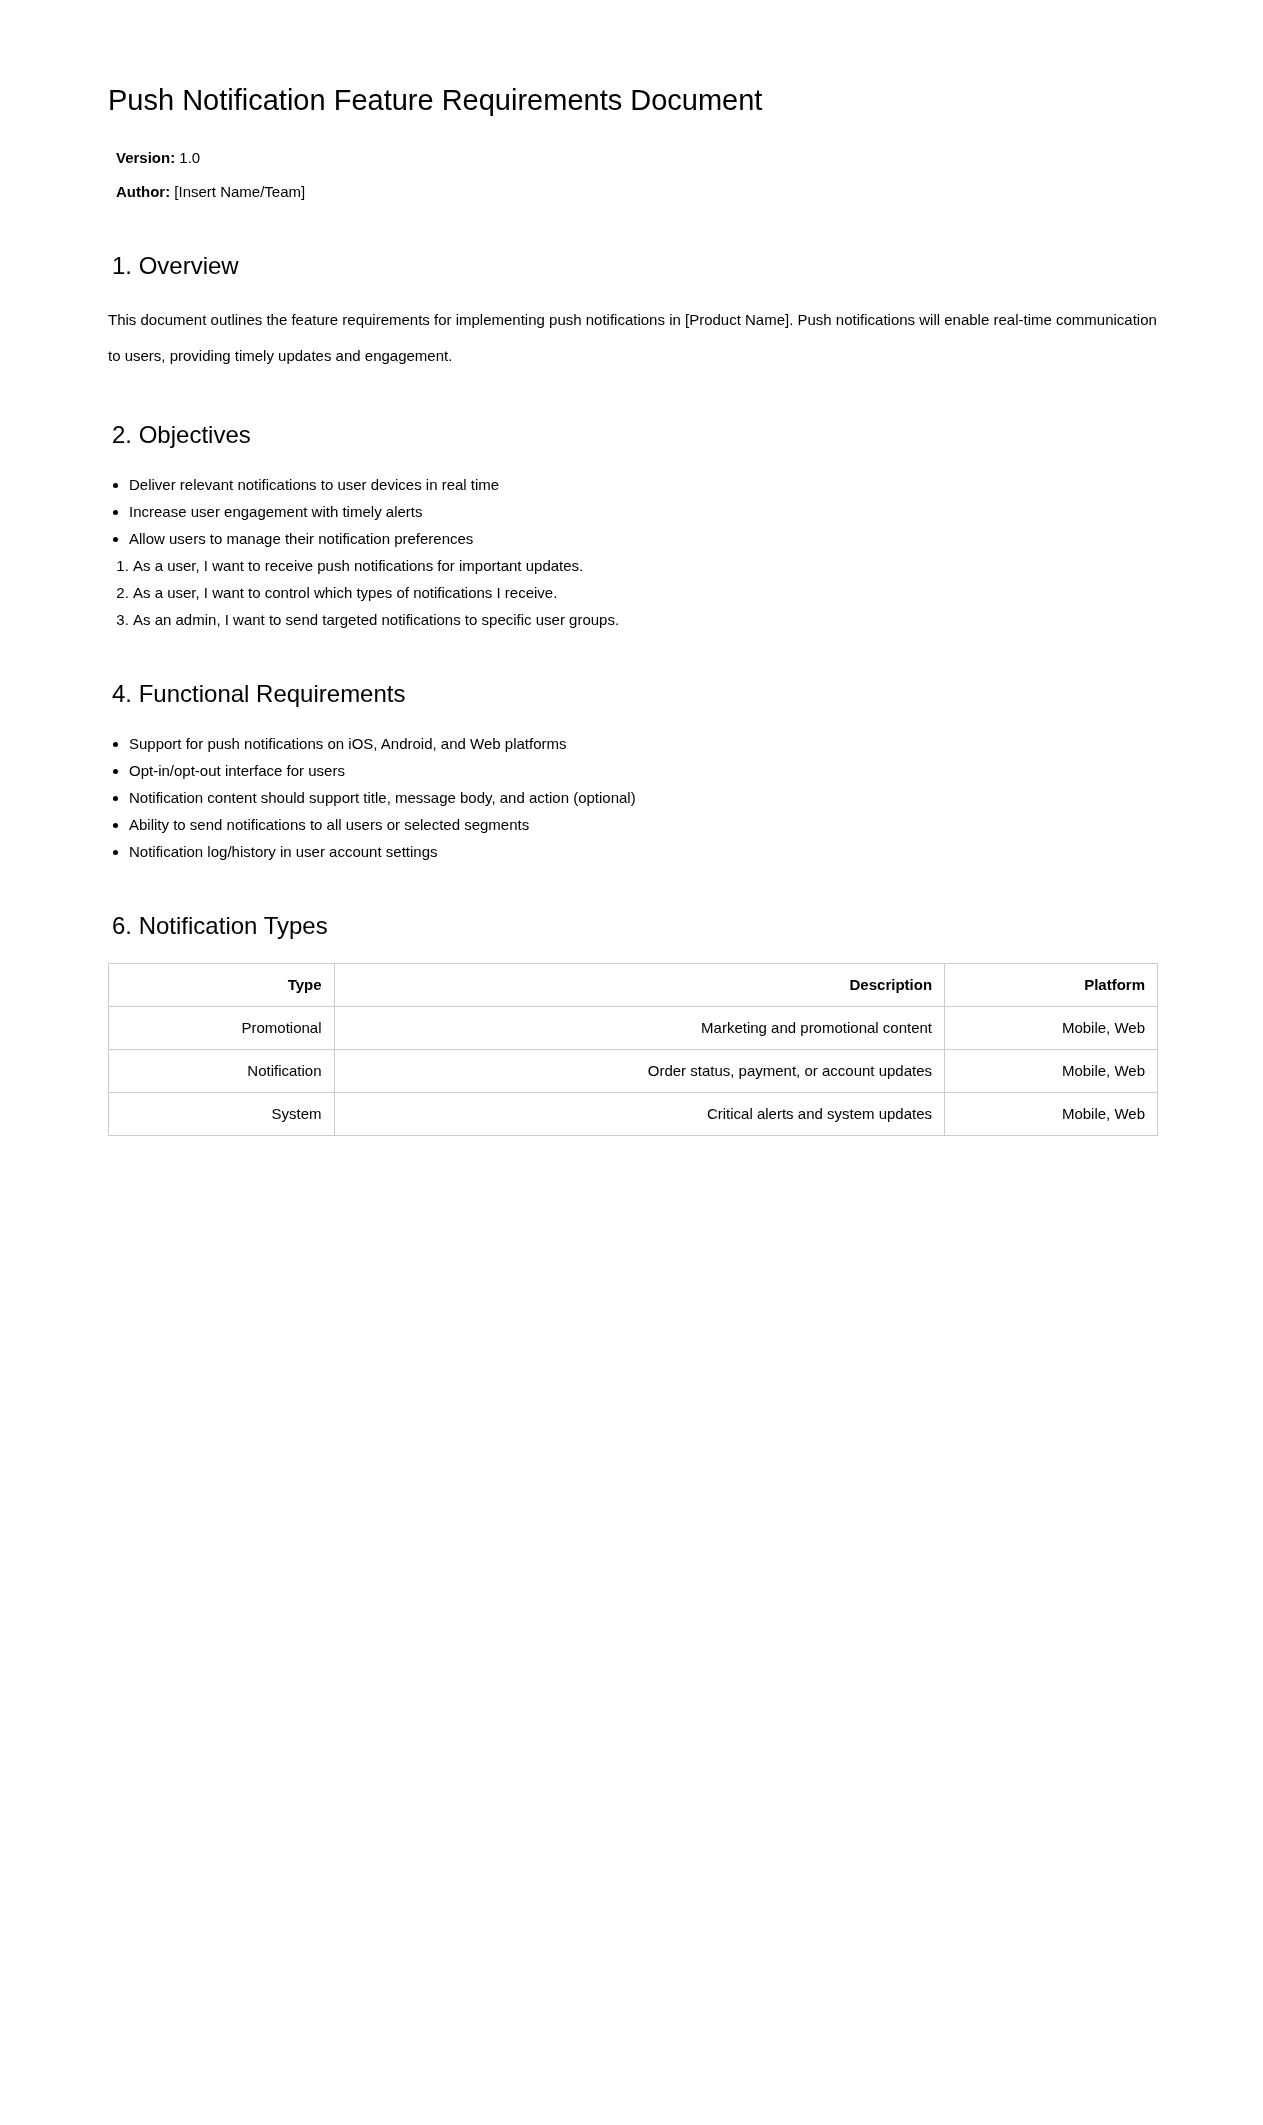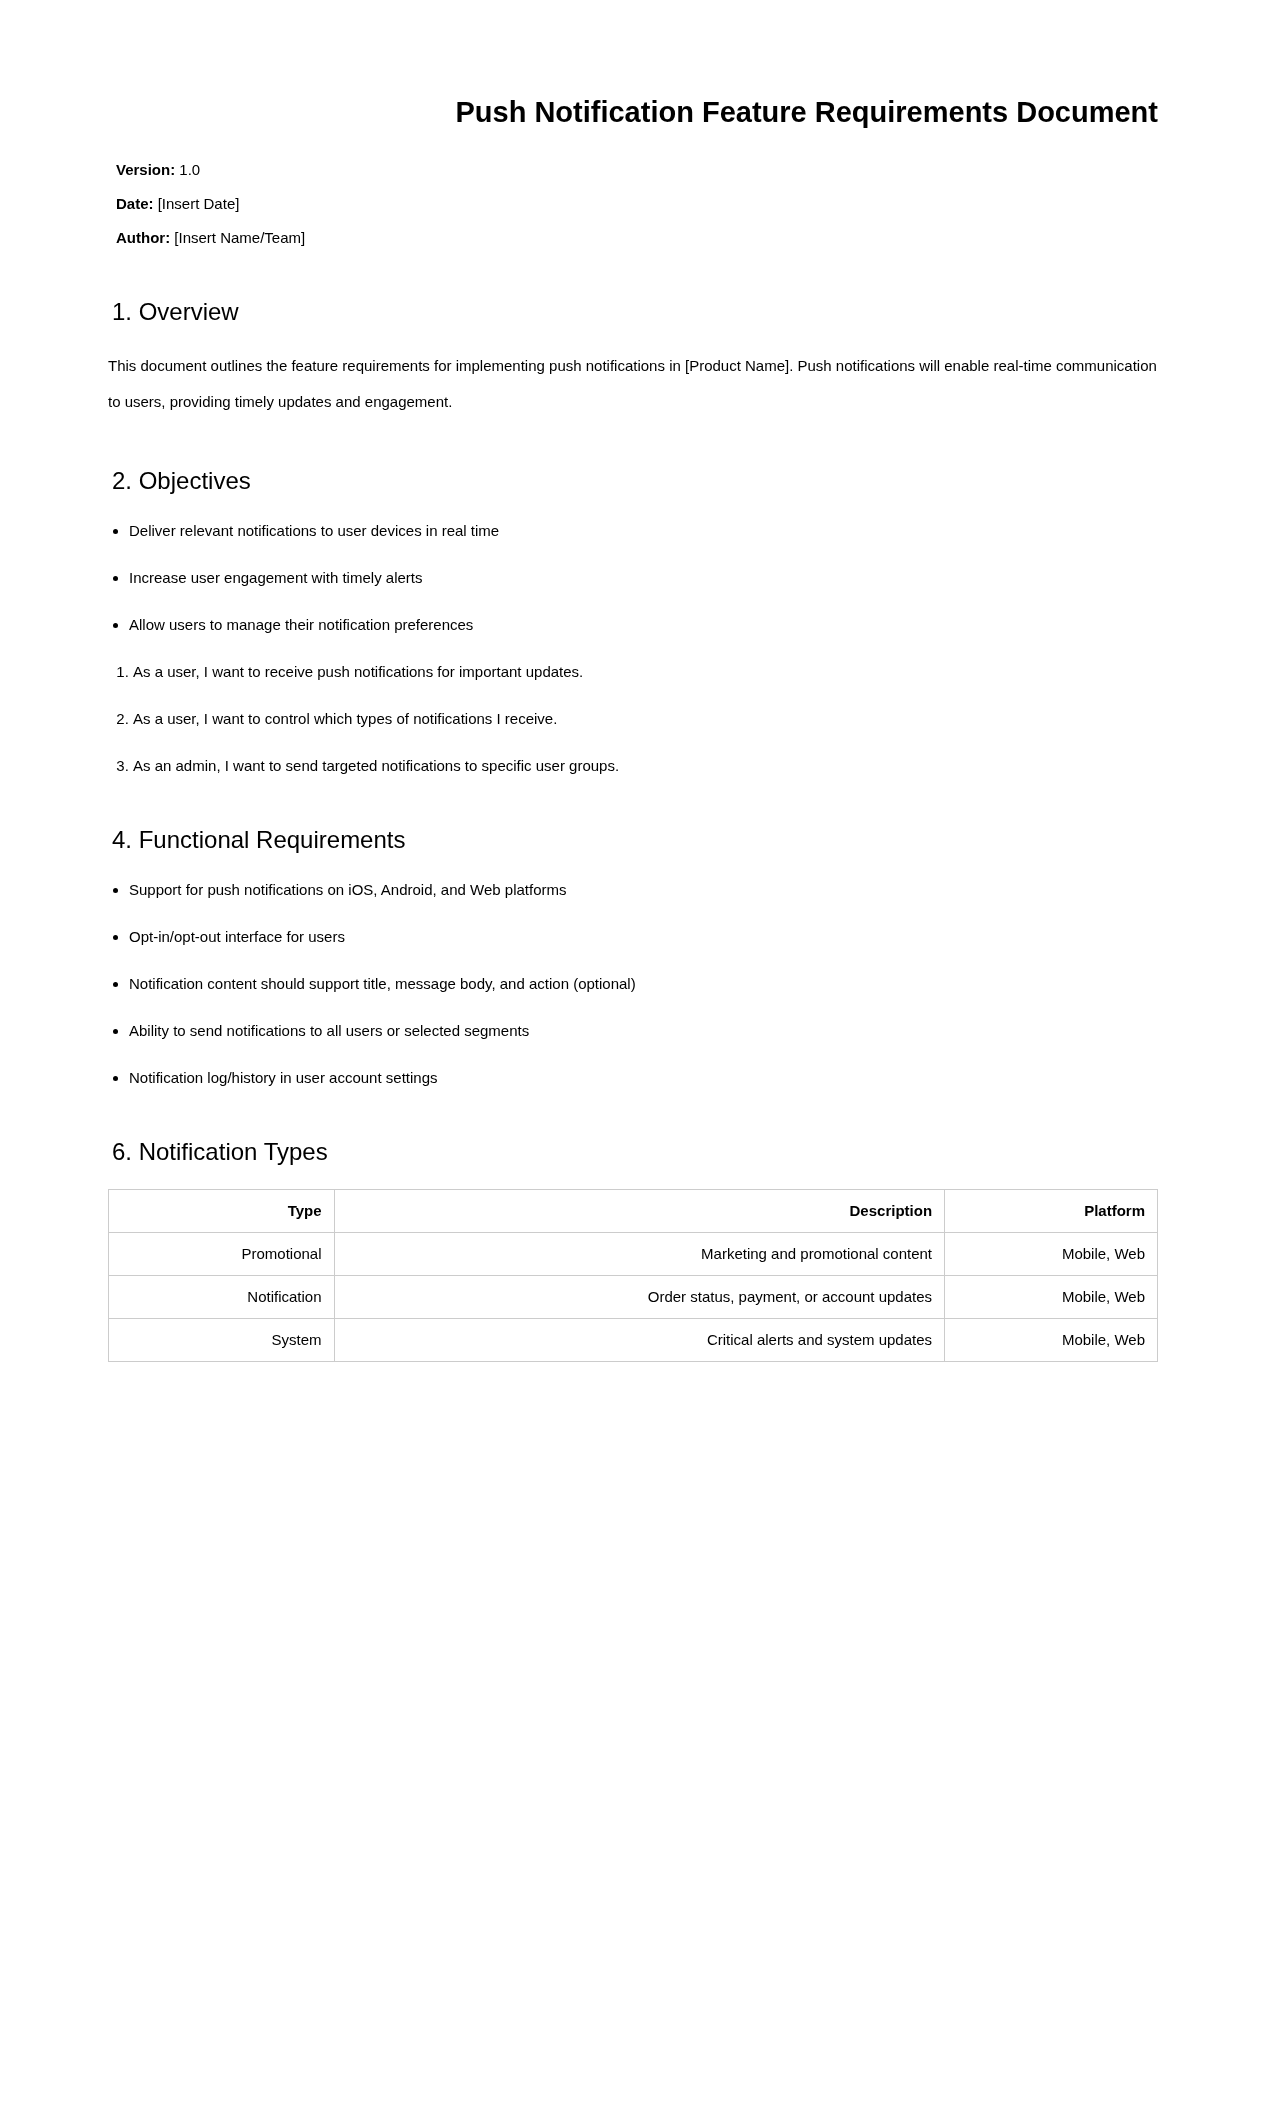"Push Notification Feature Requirements" h1.doc-title { font-weight: bold -> normal; margin: 12px 0 28px 0 -> 0 0 28px 0; text-align: right -> none }
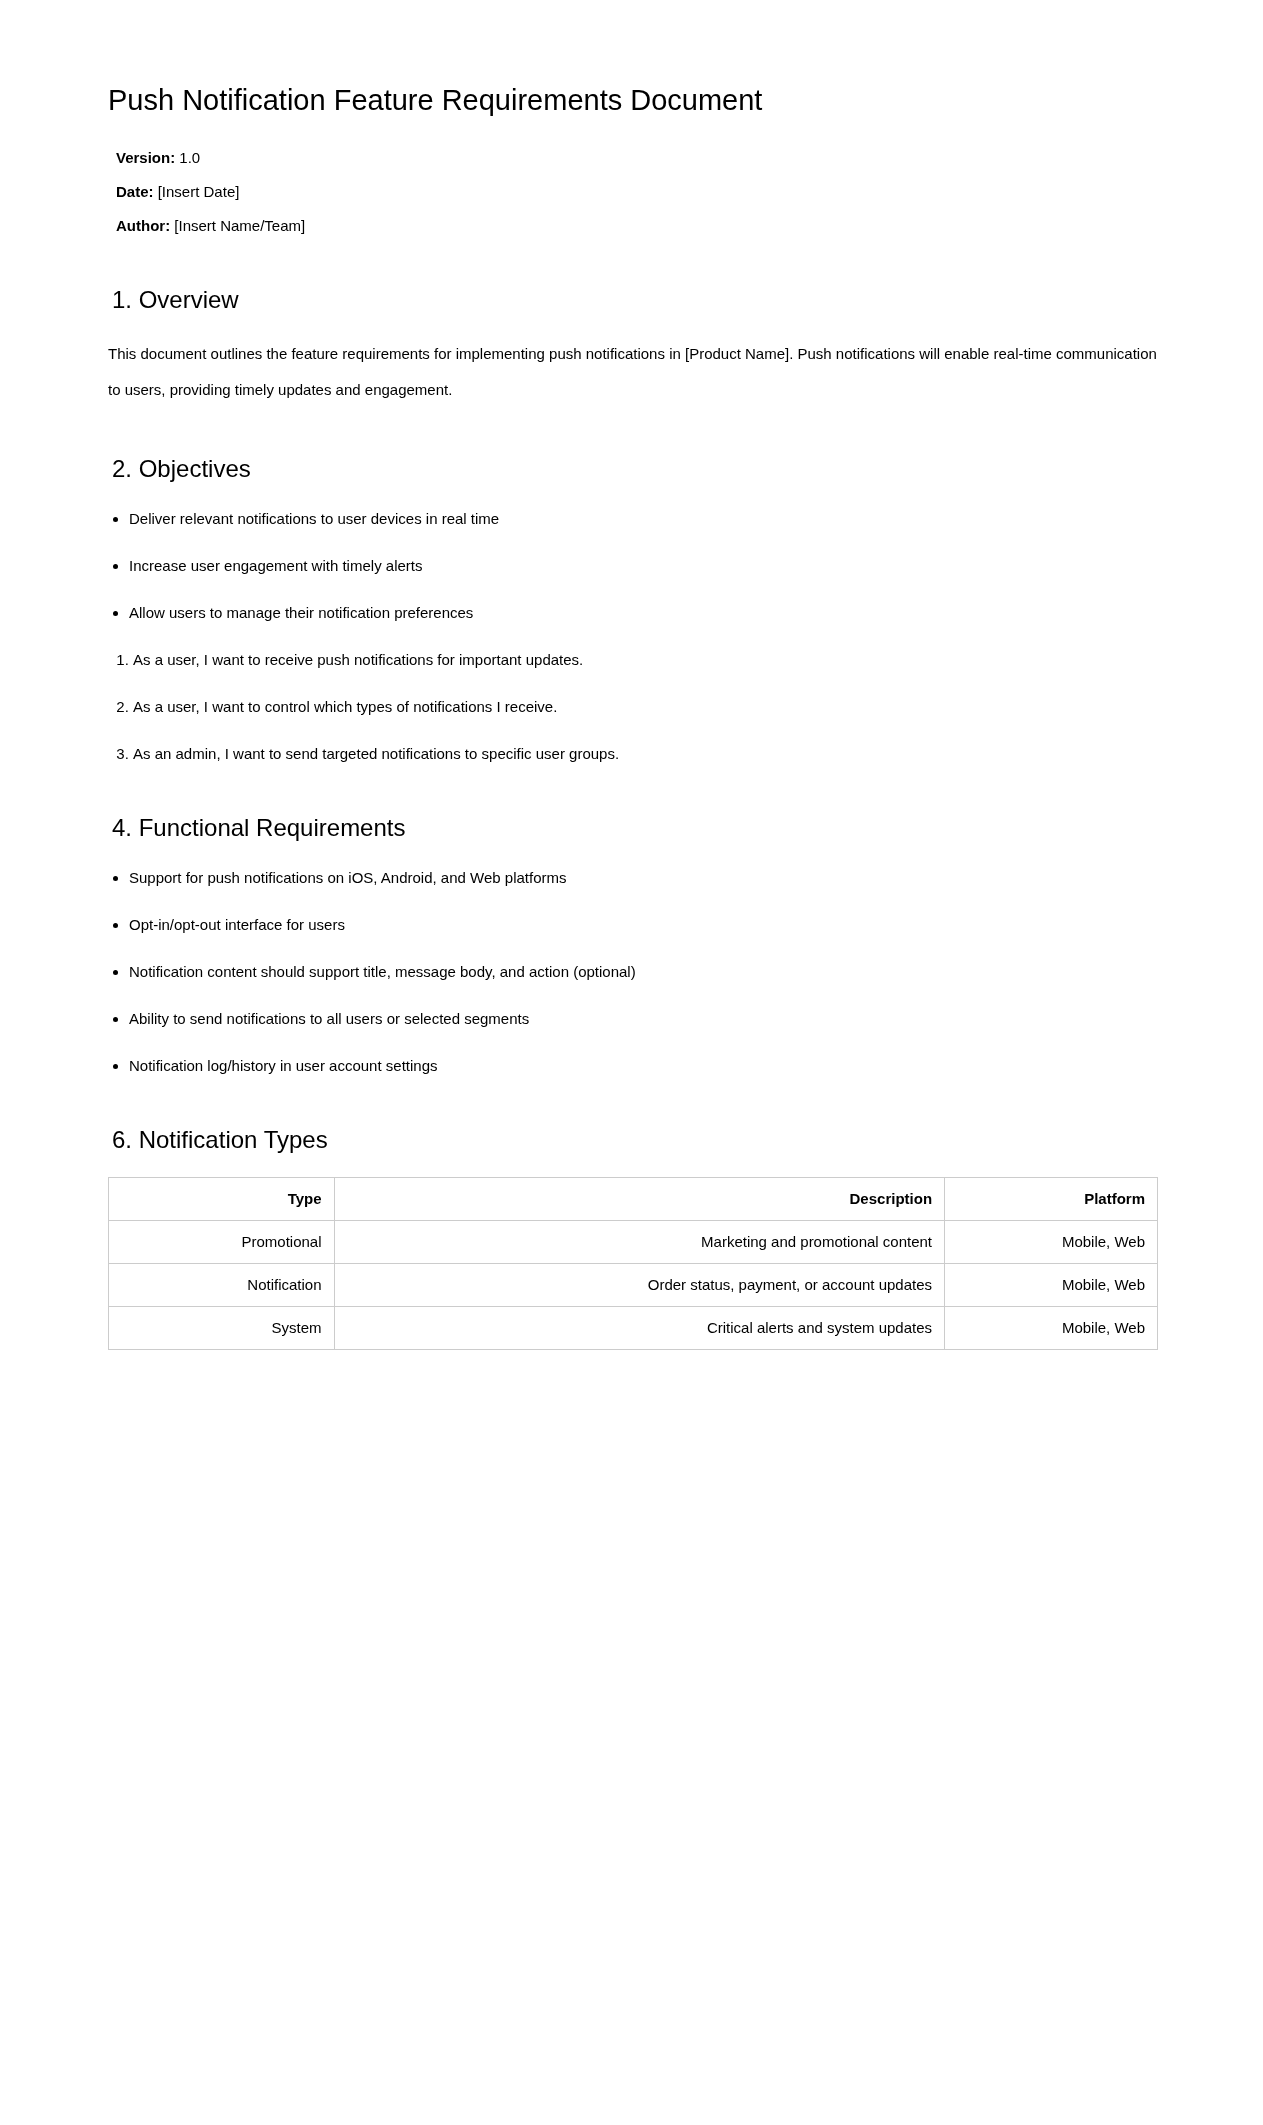"Date: [Insert Date]" p { html: <p><strong>Date:</strong> <span>[Insert Date]</span></p> -> none }
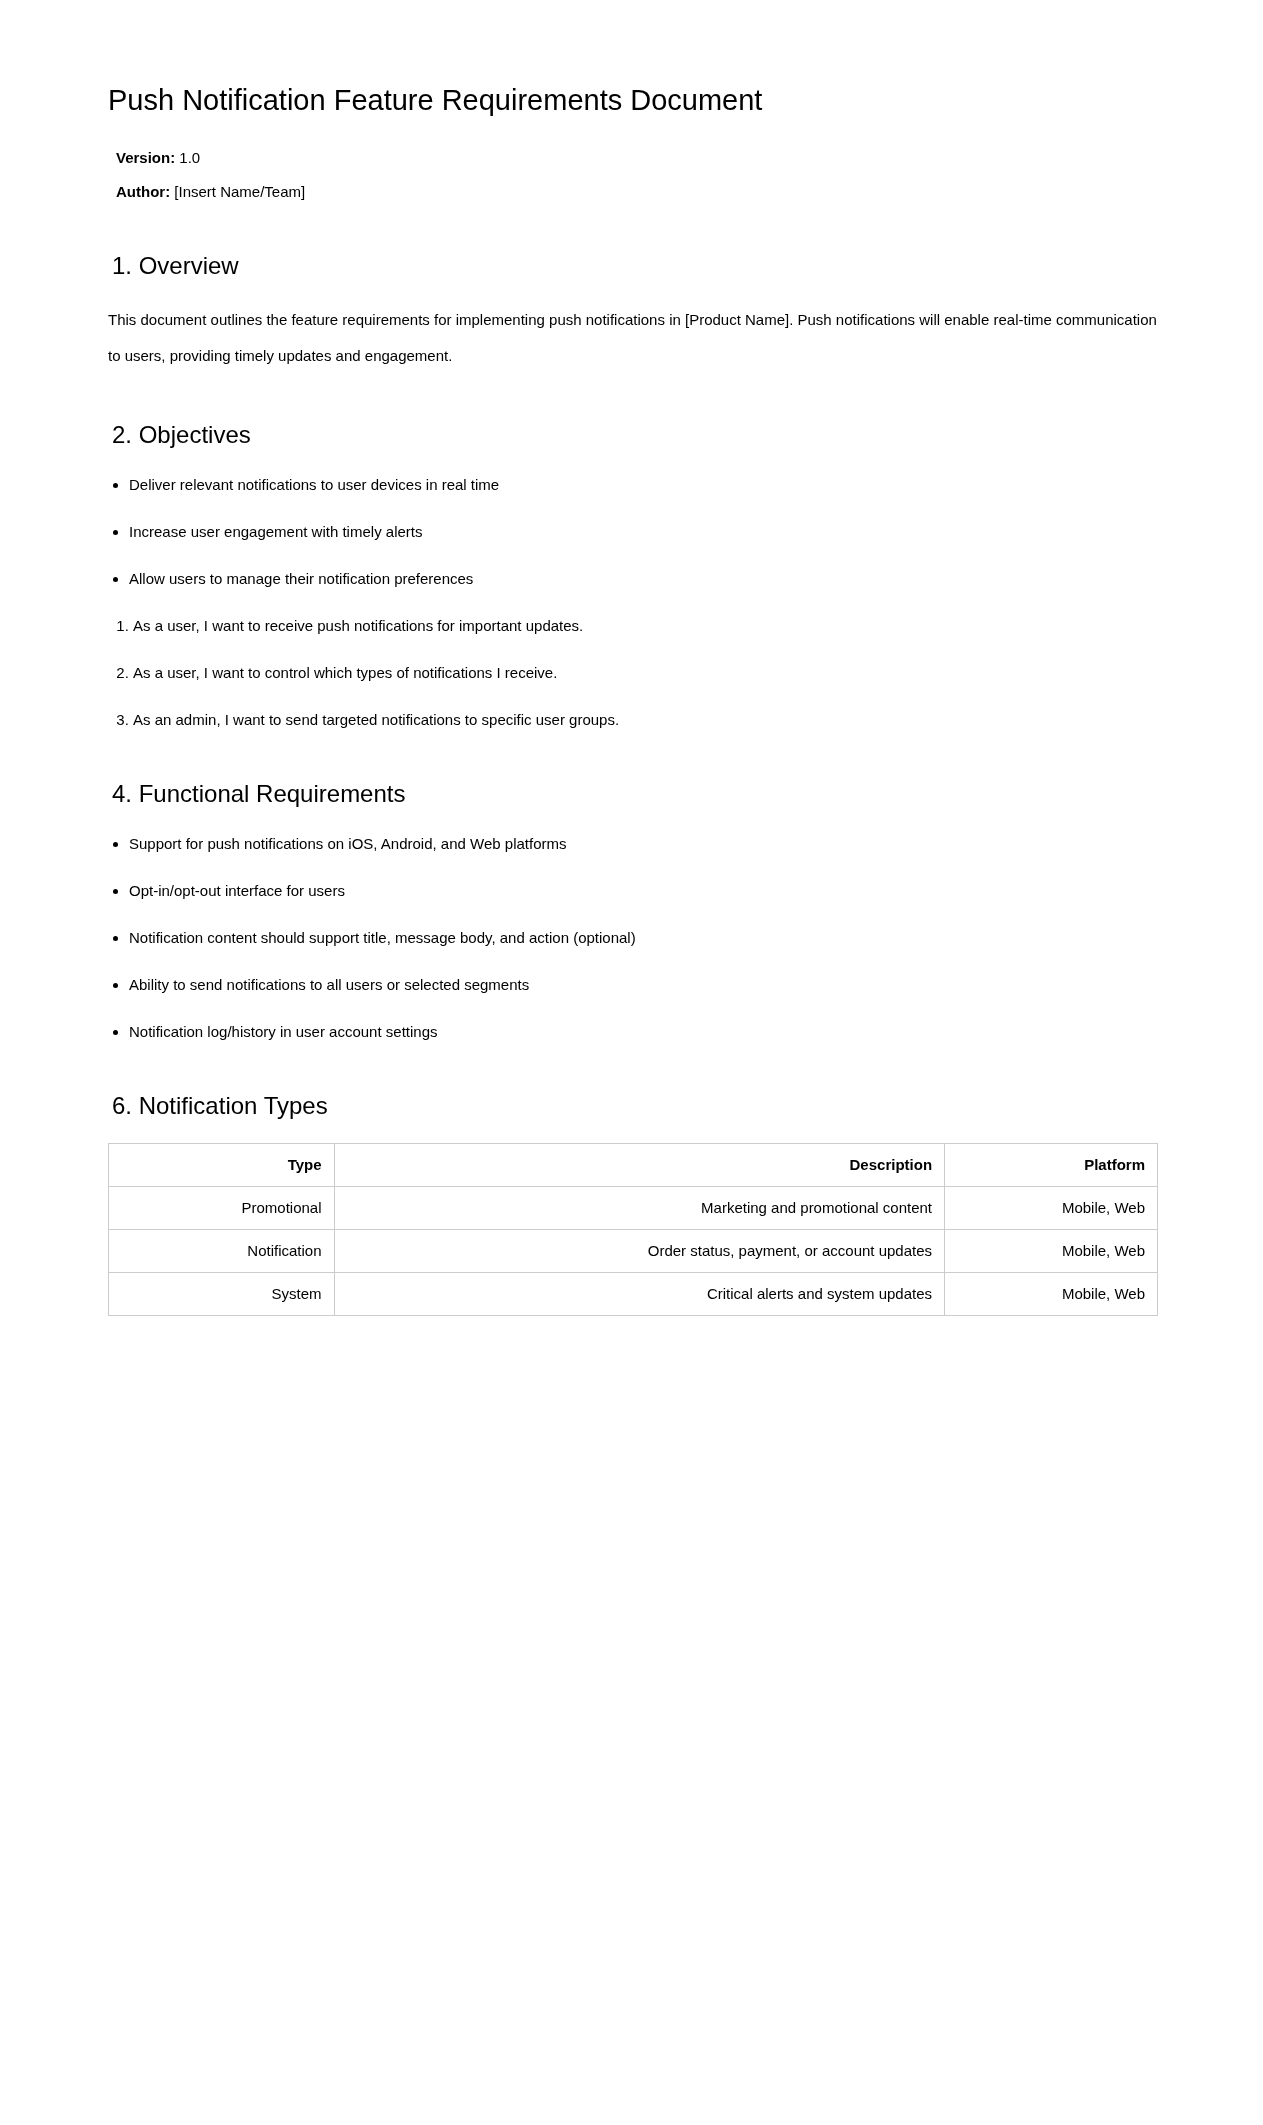"Deliver relevant notifications to user" ul.bullet-list li, ol.numbered-list li { margin-top: 20px -> none }
